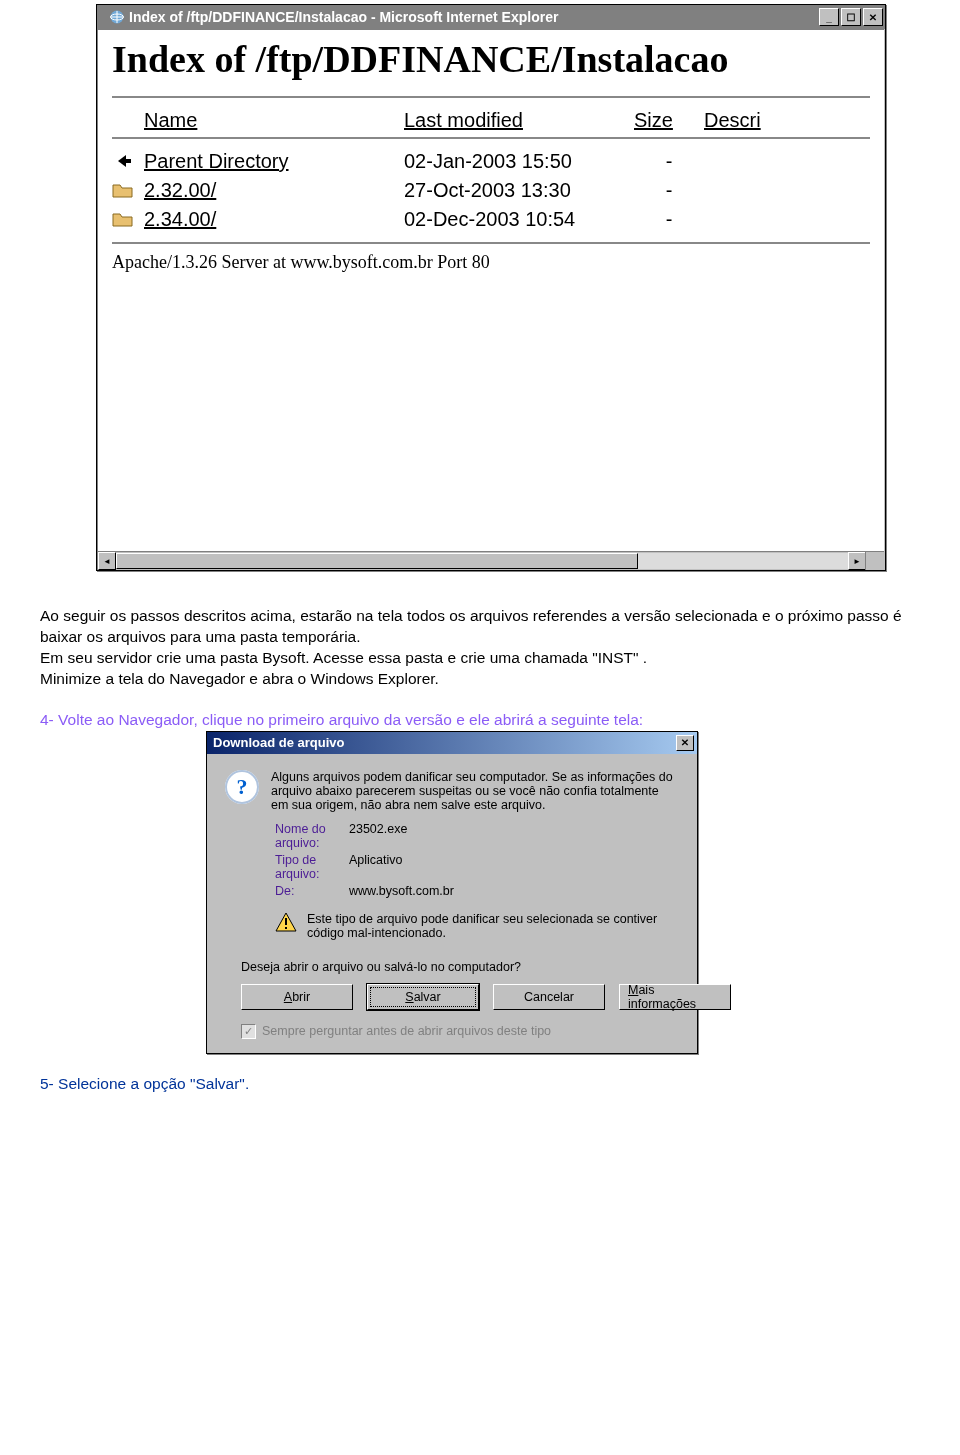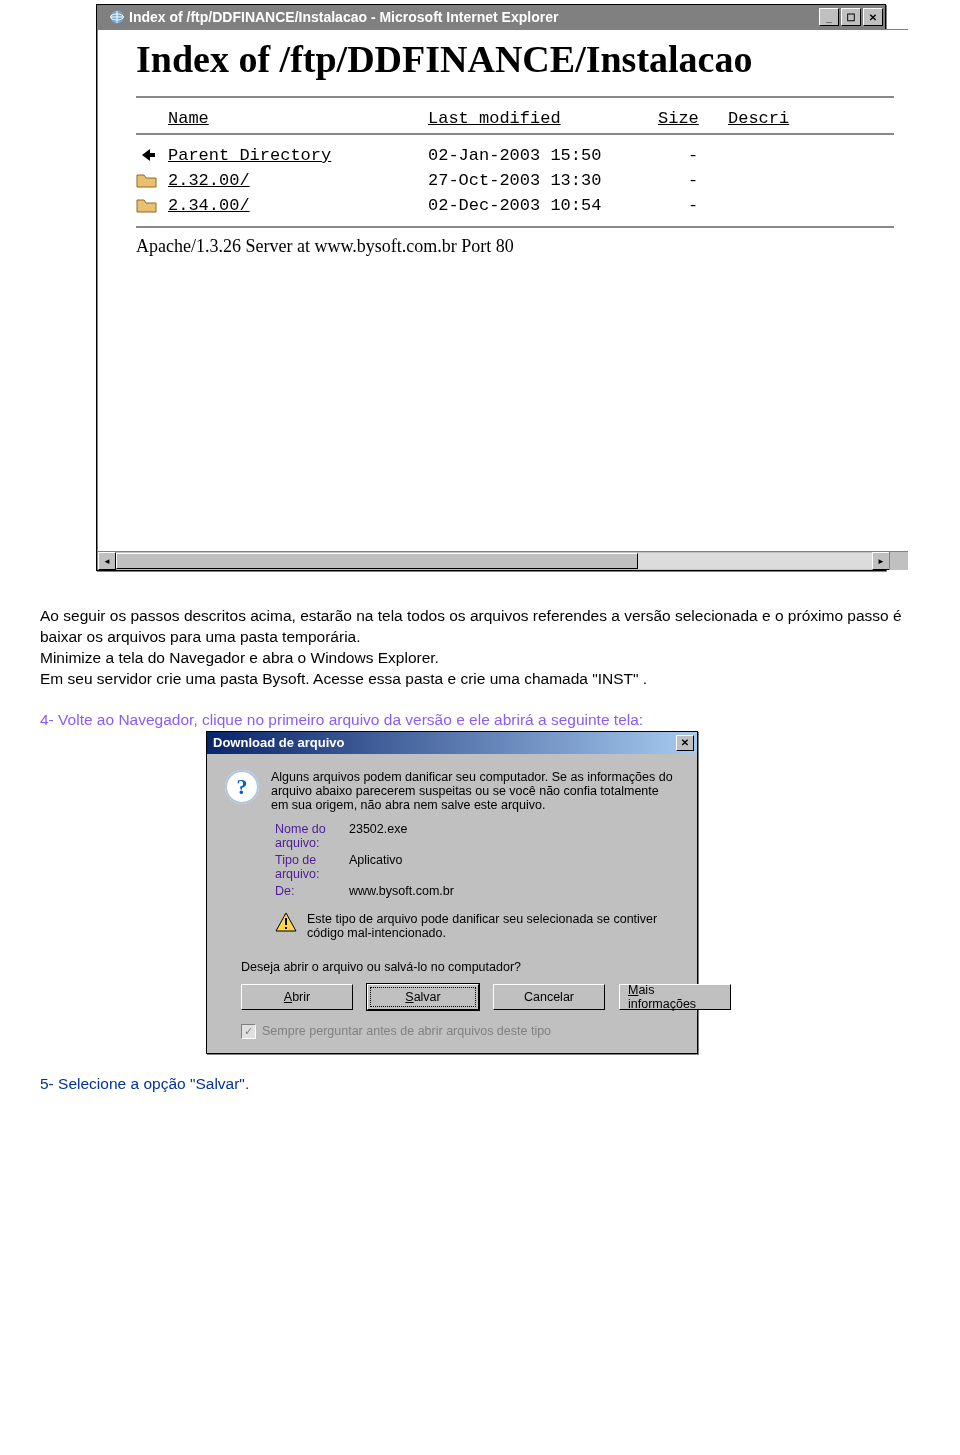"Index of /ftp/DDFINANCE/Instalacao" .content-area { padding-left: 24px -> none }
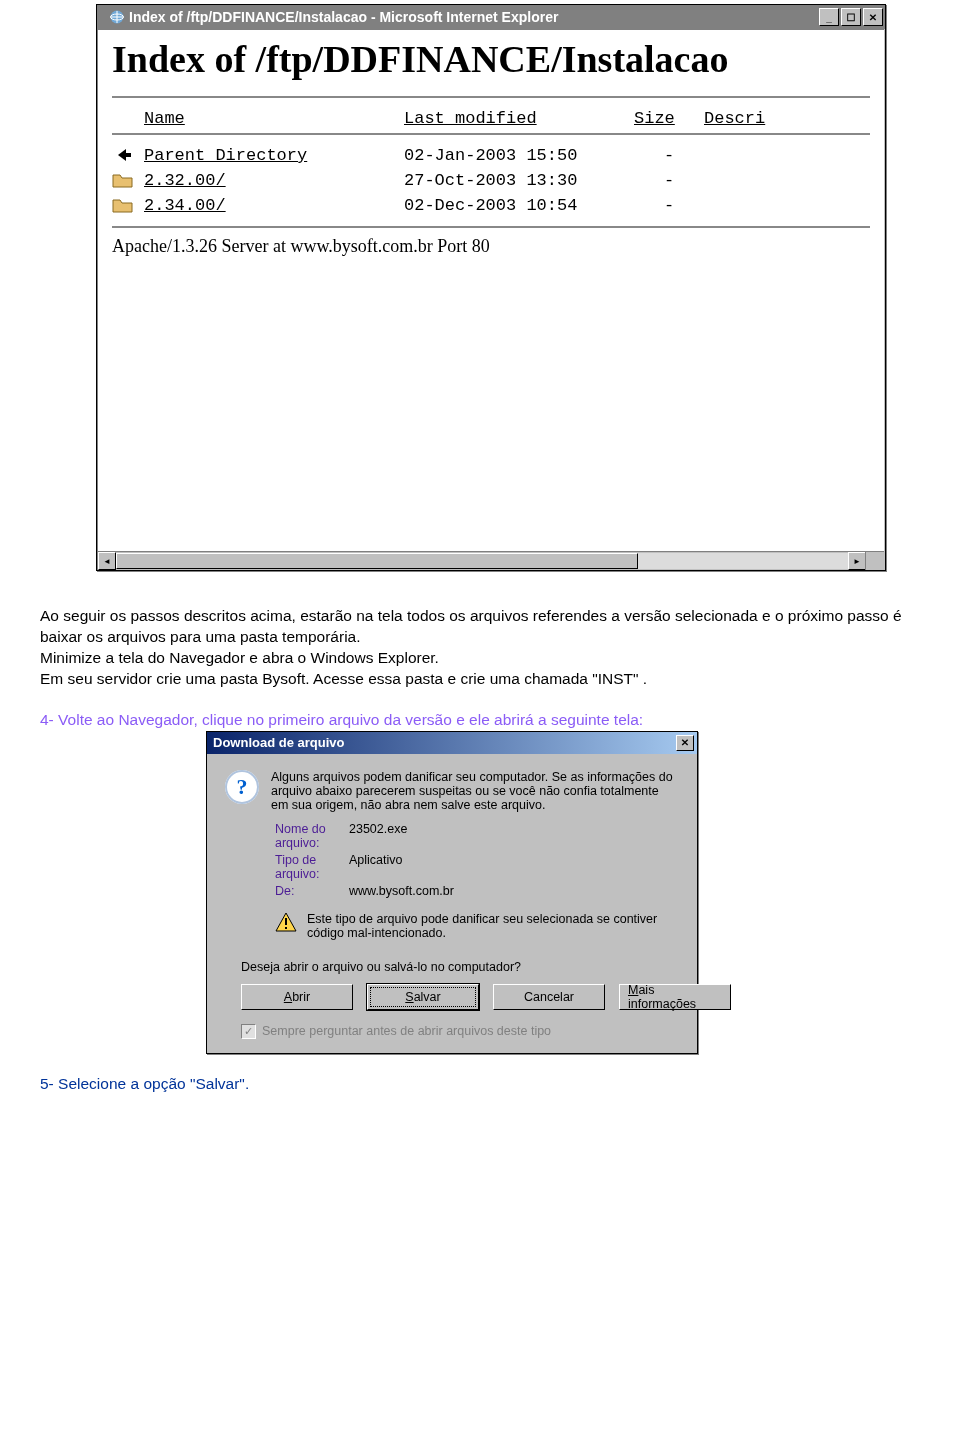"Name" .listing-row { font-family: Liberation Mono, monospace -> Liberation Sans, sans-serif; font-size: 17px -> 20px }
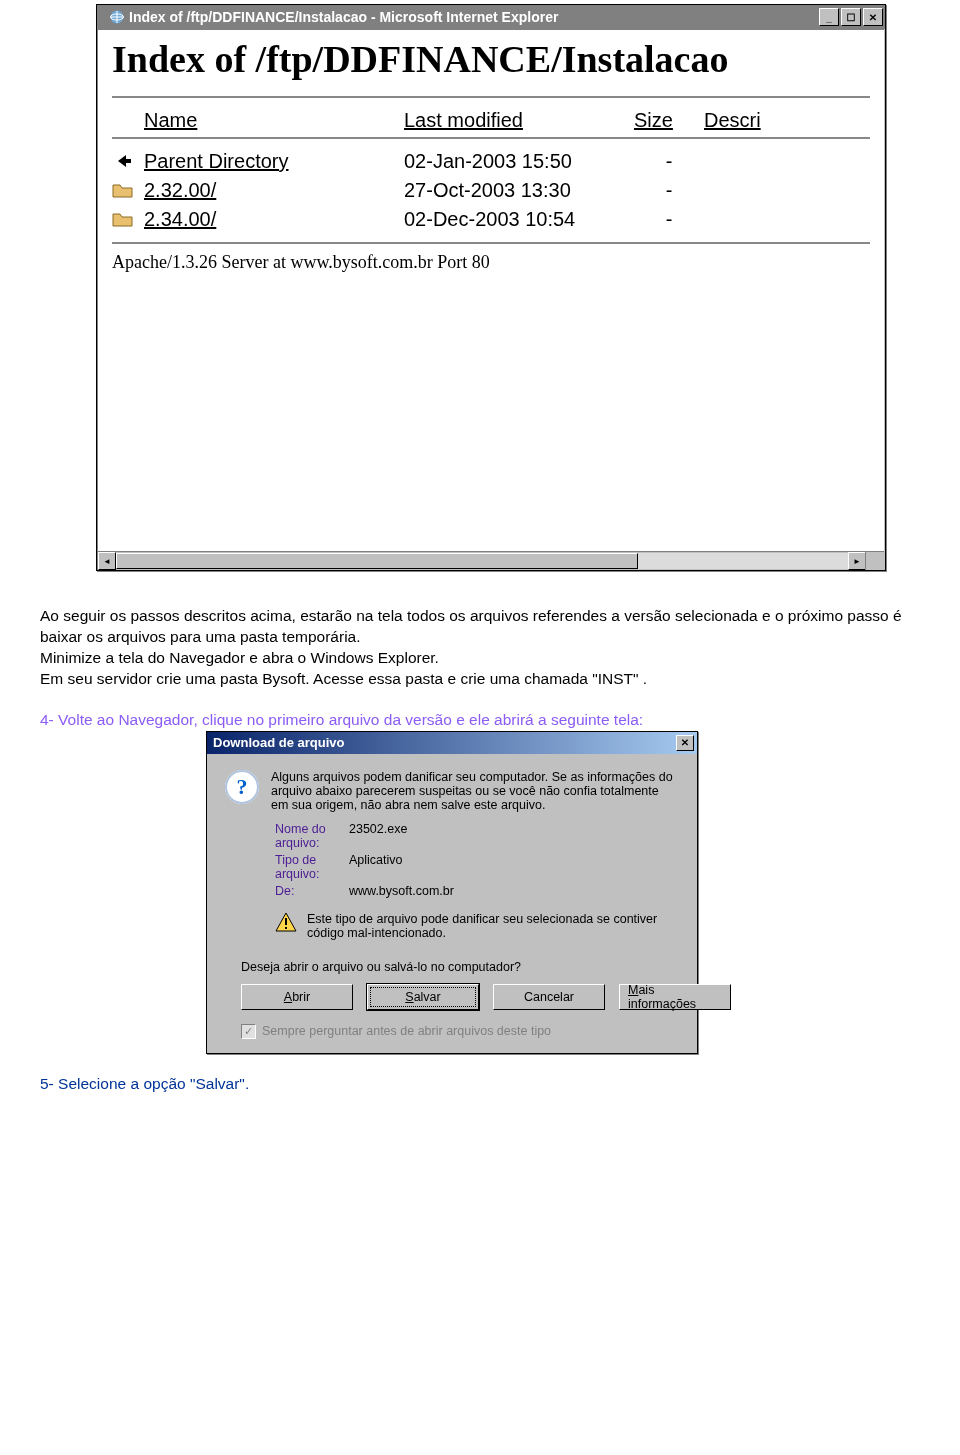"Minimize a tela do Navegador" div { order: before "Em seu servidor crie uma" -> after "Em seu servidor crie uma" }
